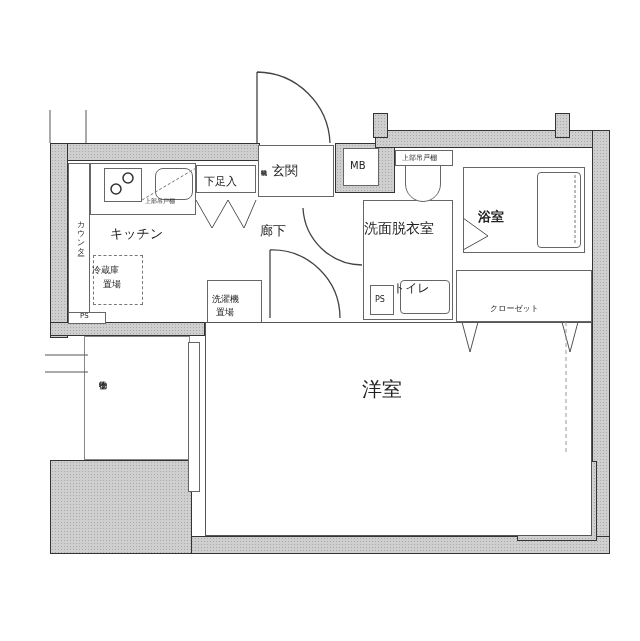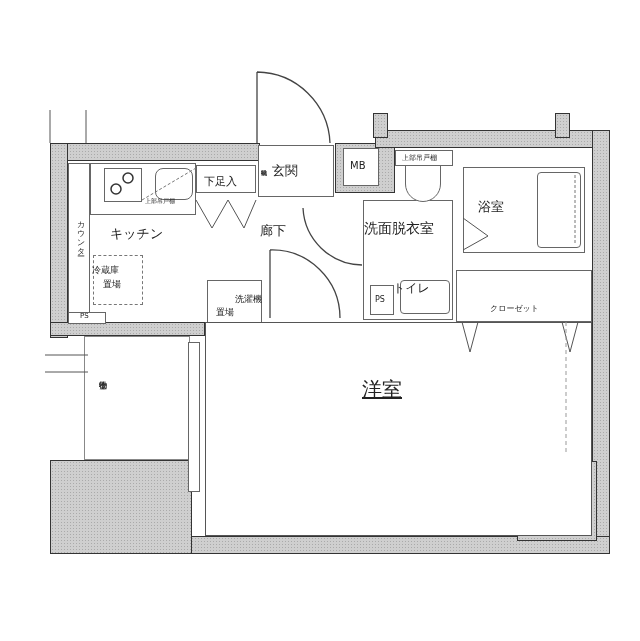"浴室" span.lbl { font-weight: none -> bold; top: 198px -> 208px }
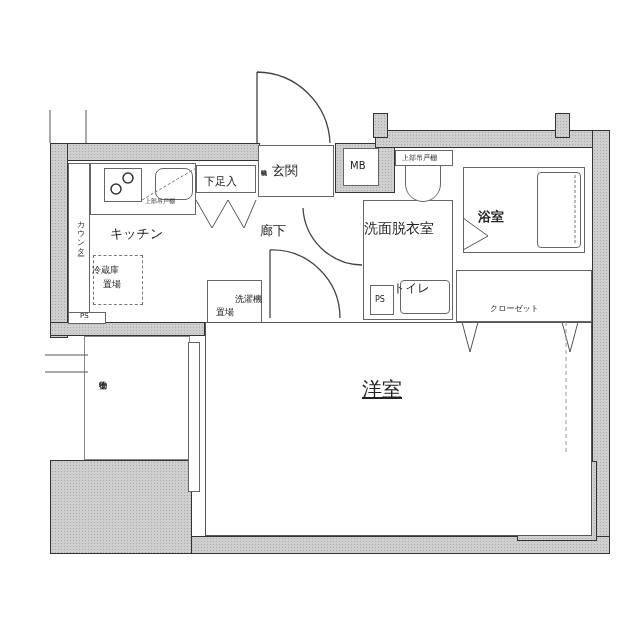"洗濯機" span.lbl { margin-left: 23px -> none }
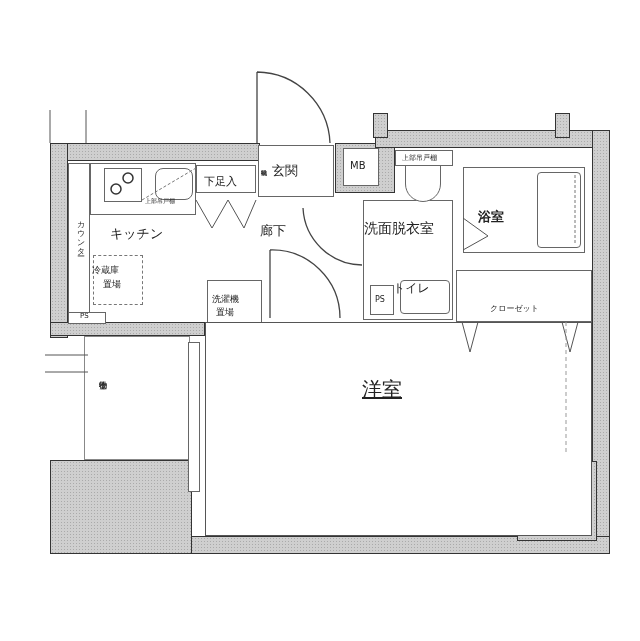"洋室" .big { text-decoration: underline -> none }
